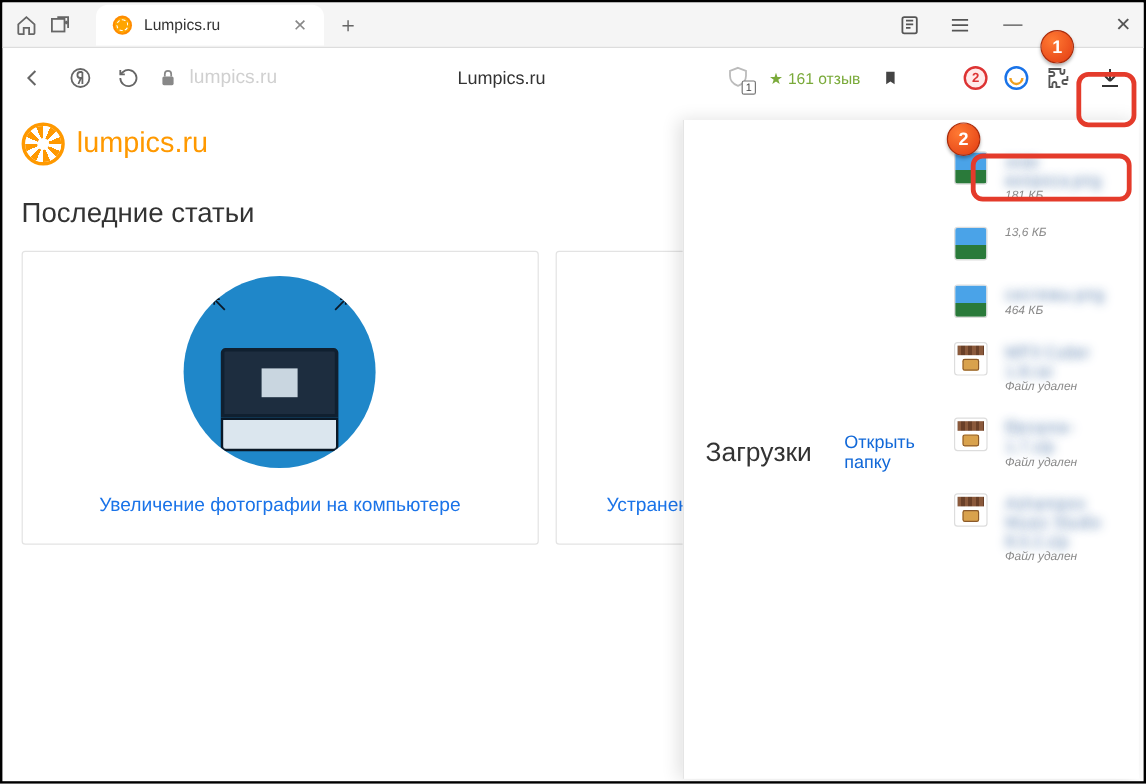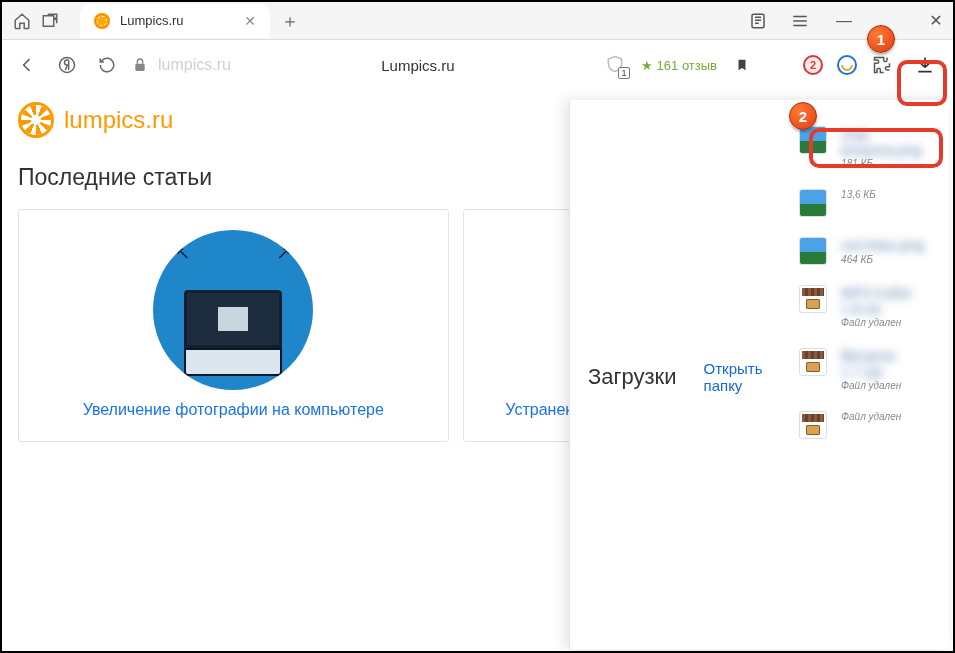"Увеличение фотографии на компьютере" .card .link { margin-top: 6px -> 18px }
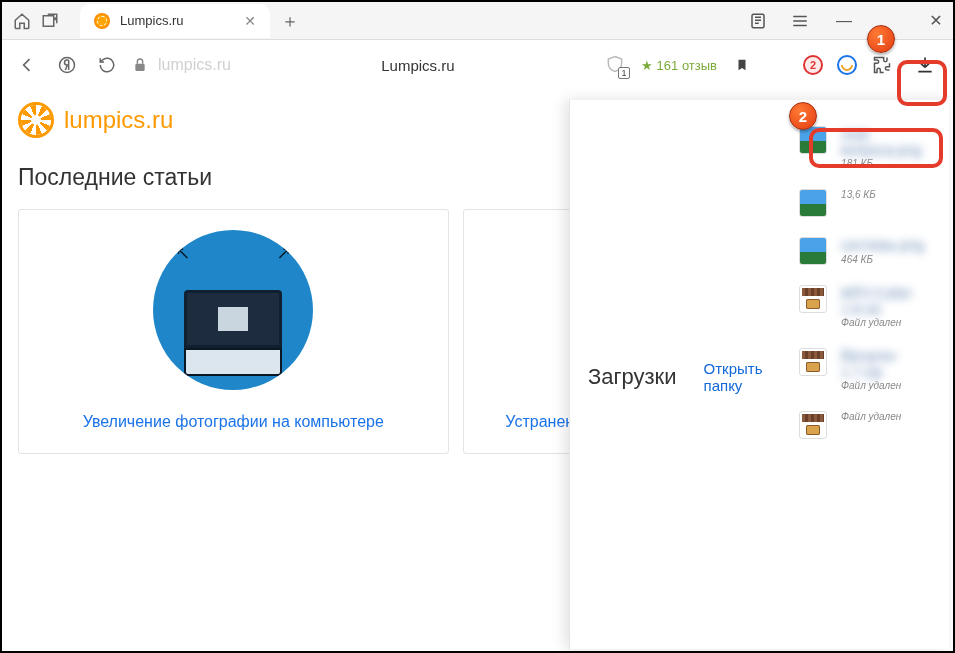"Ashampoo Music Studio 8.0.2.zip" div.name { html: none -> <div>Ashampoo Music Studio 8.0.2.zip</div> }
